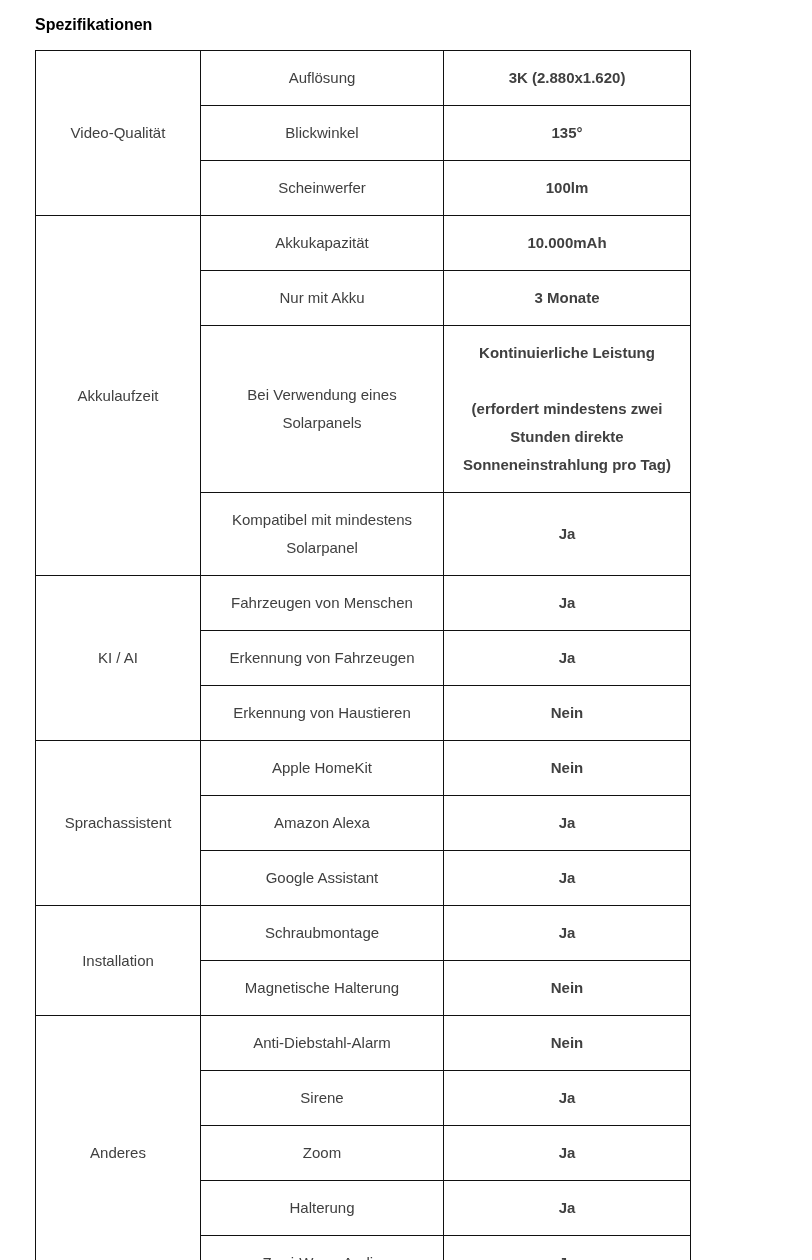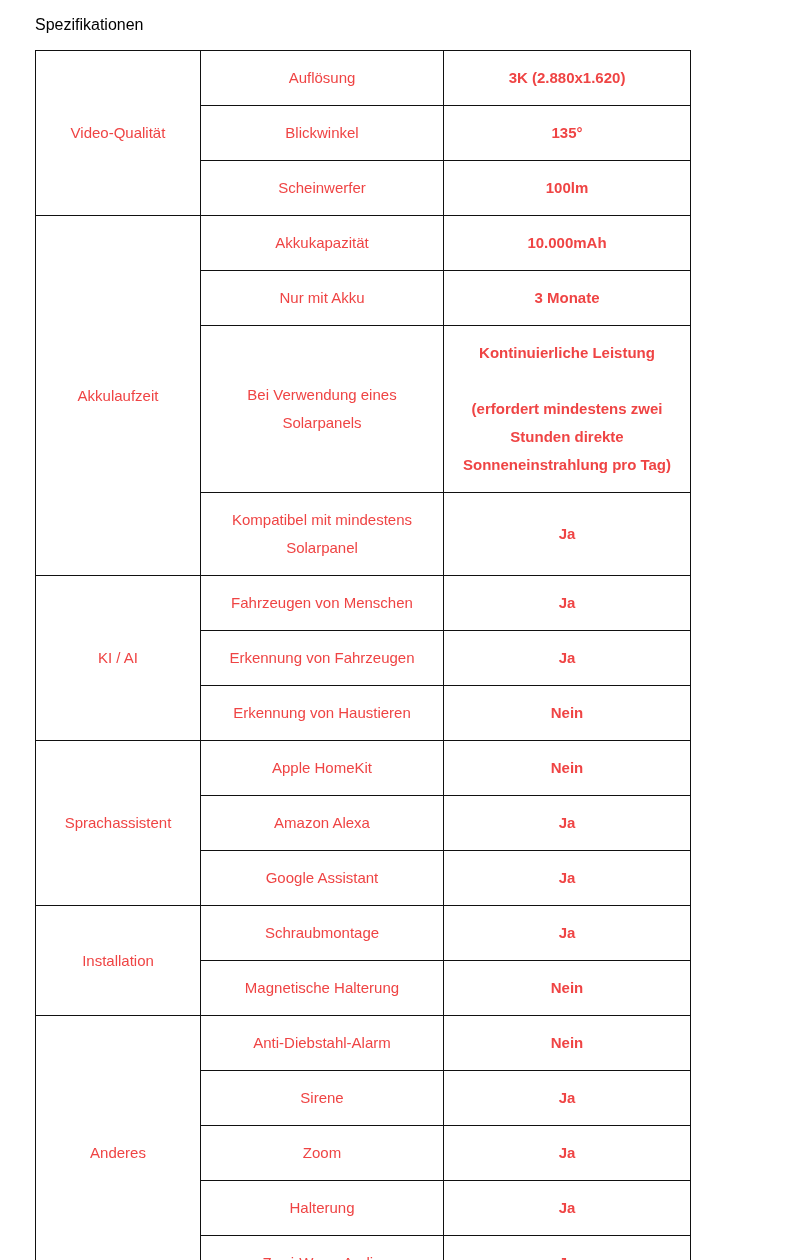"Spezifikationen" .page-title { font-weight: normal -> bold }
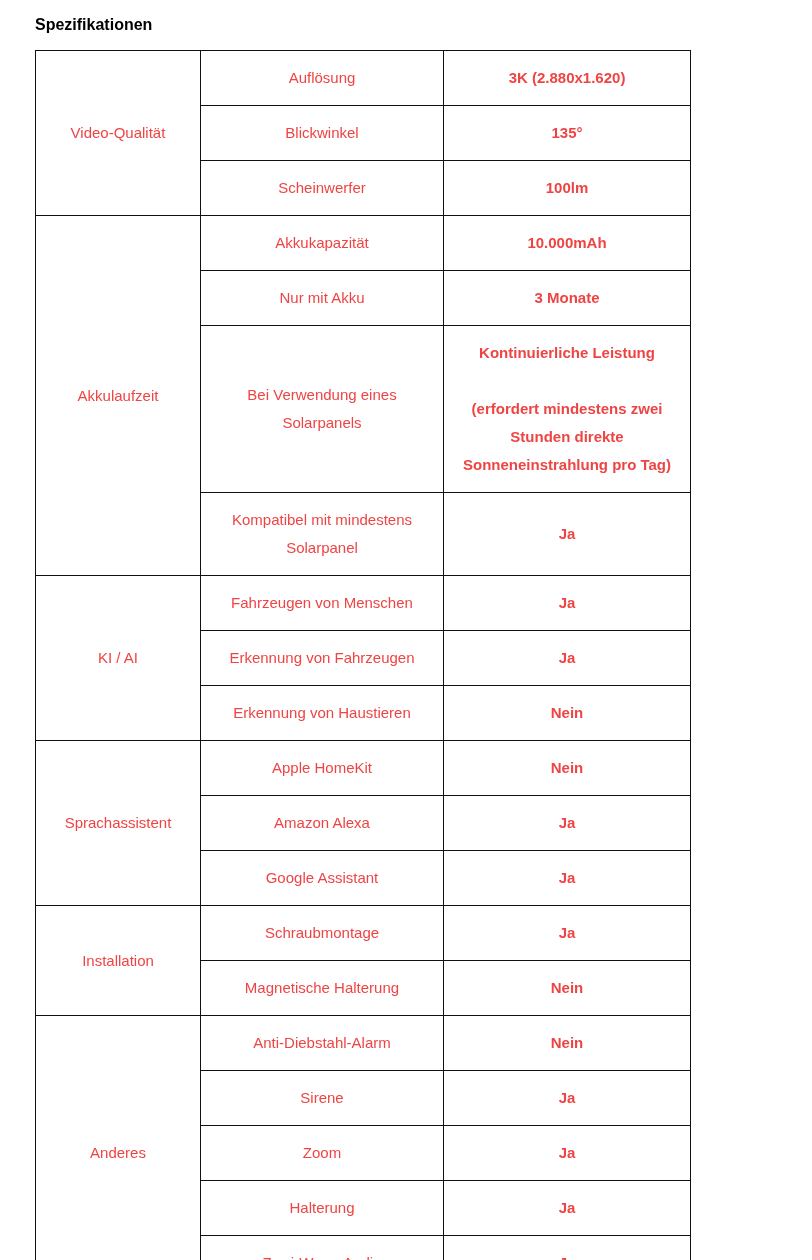"Auflösung" td { color: #ef4444 -> #404040 }
